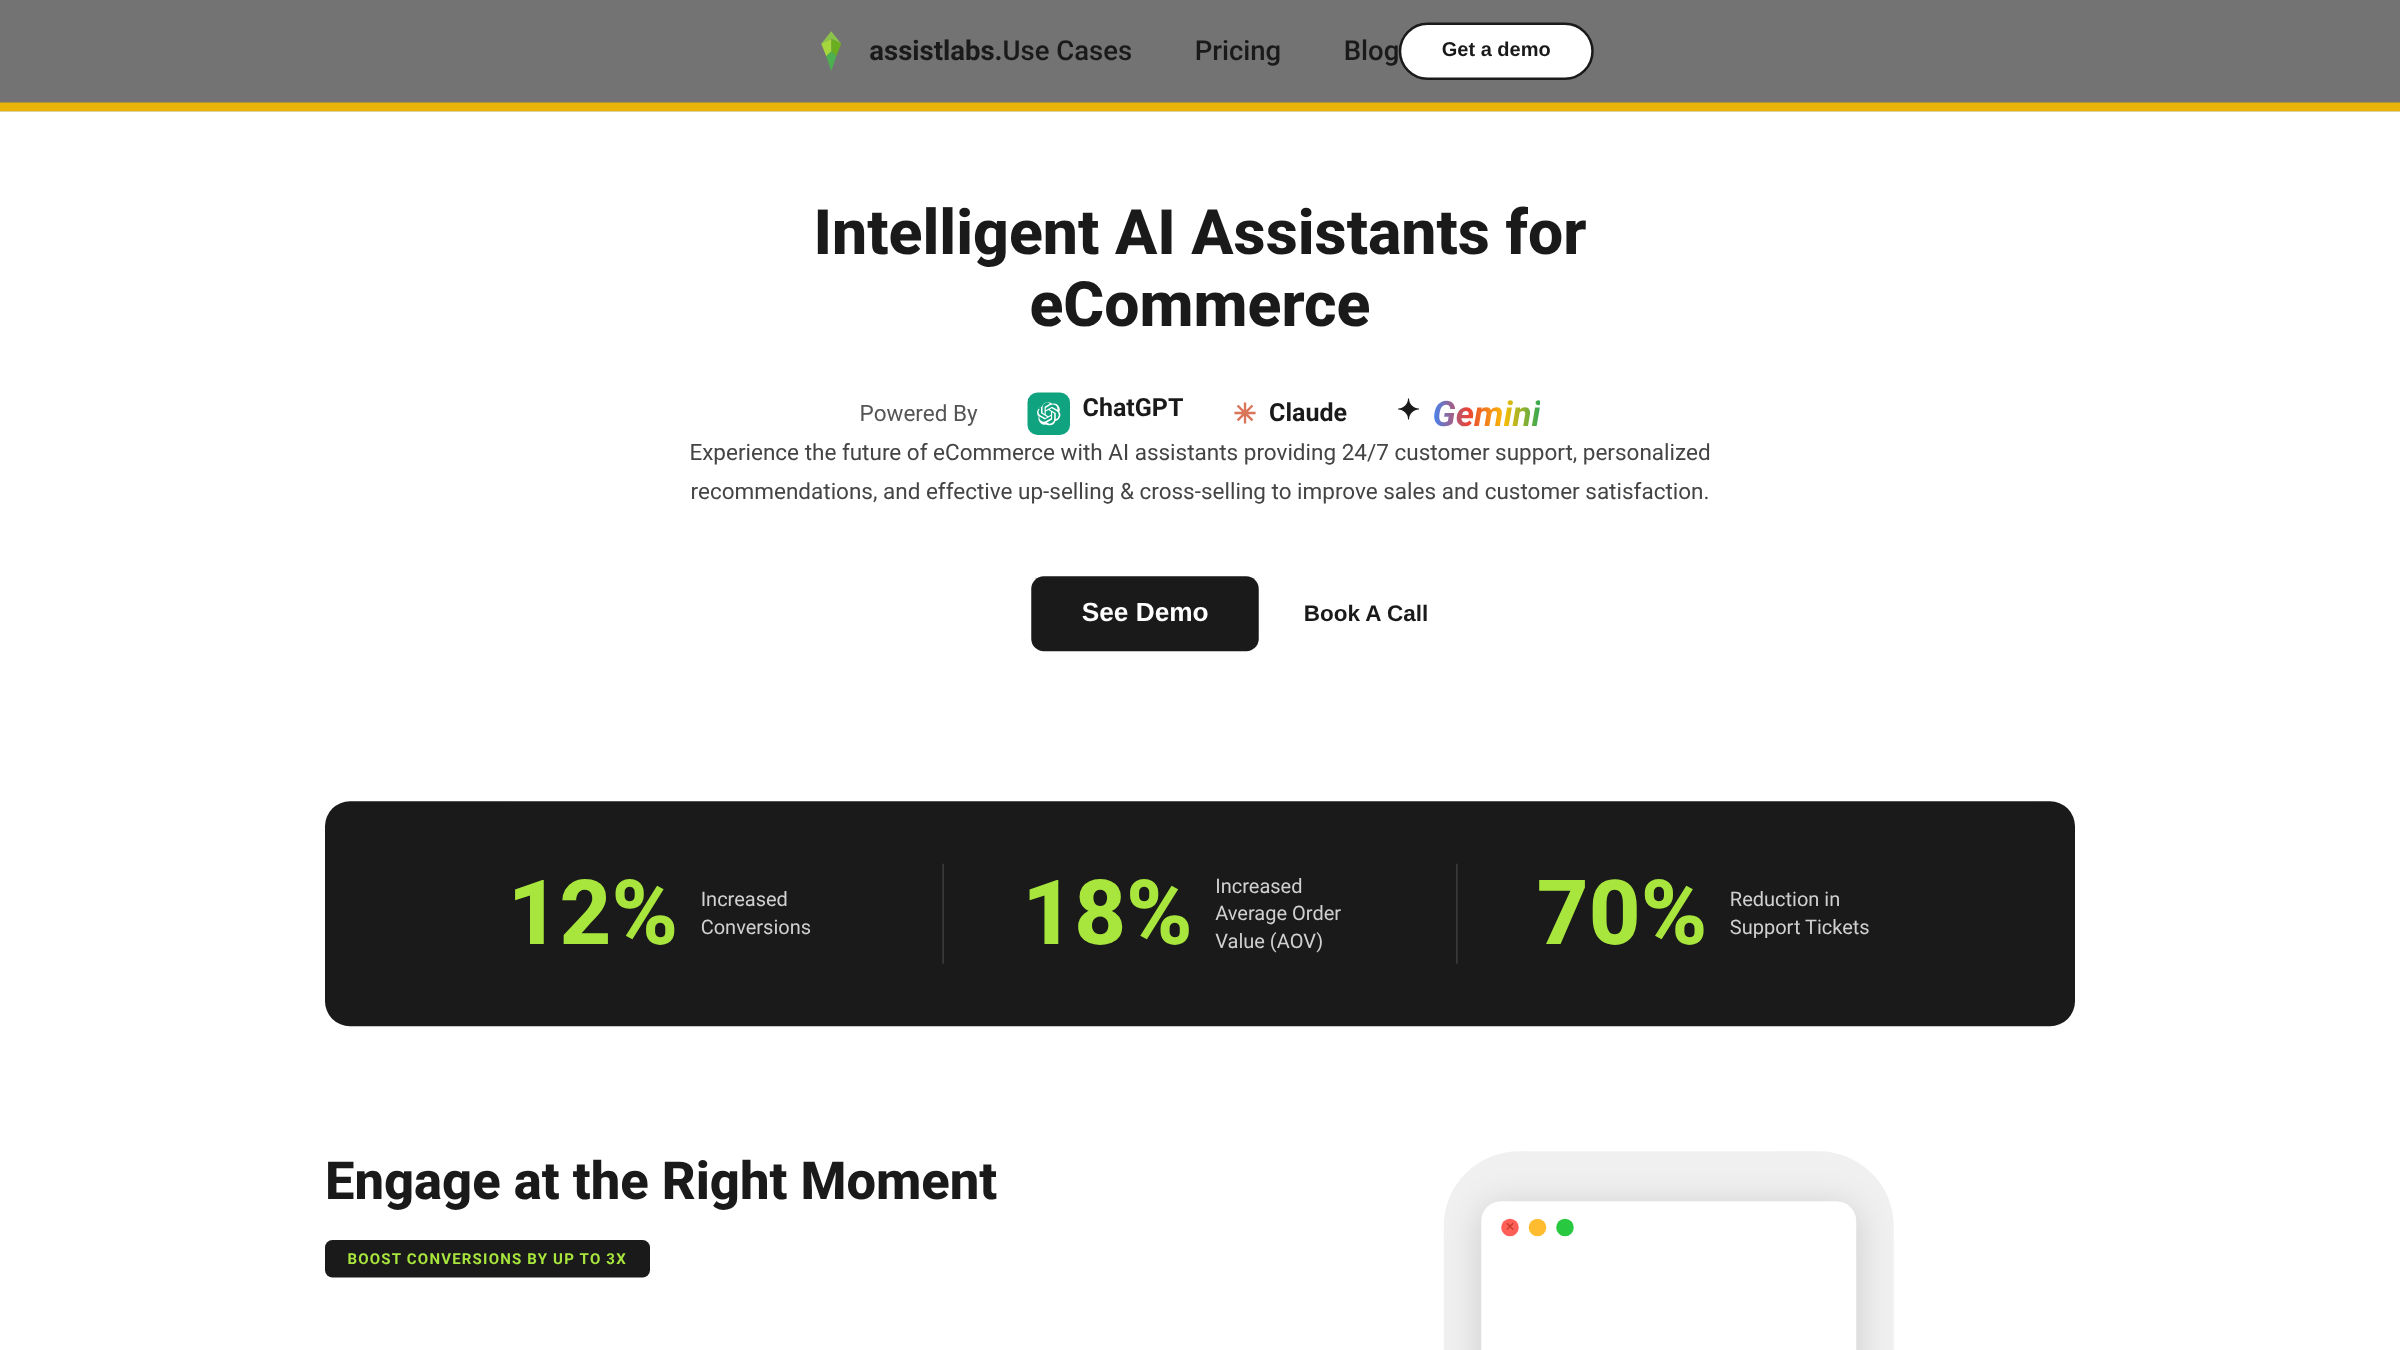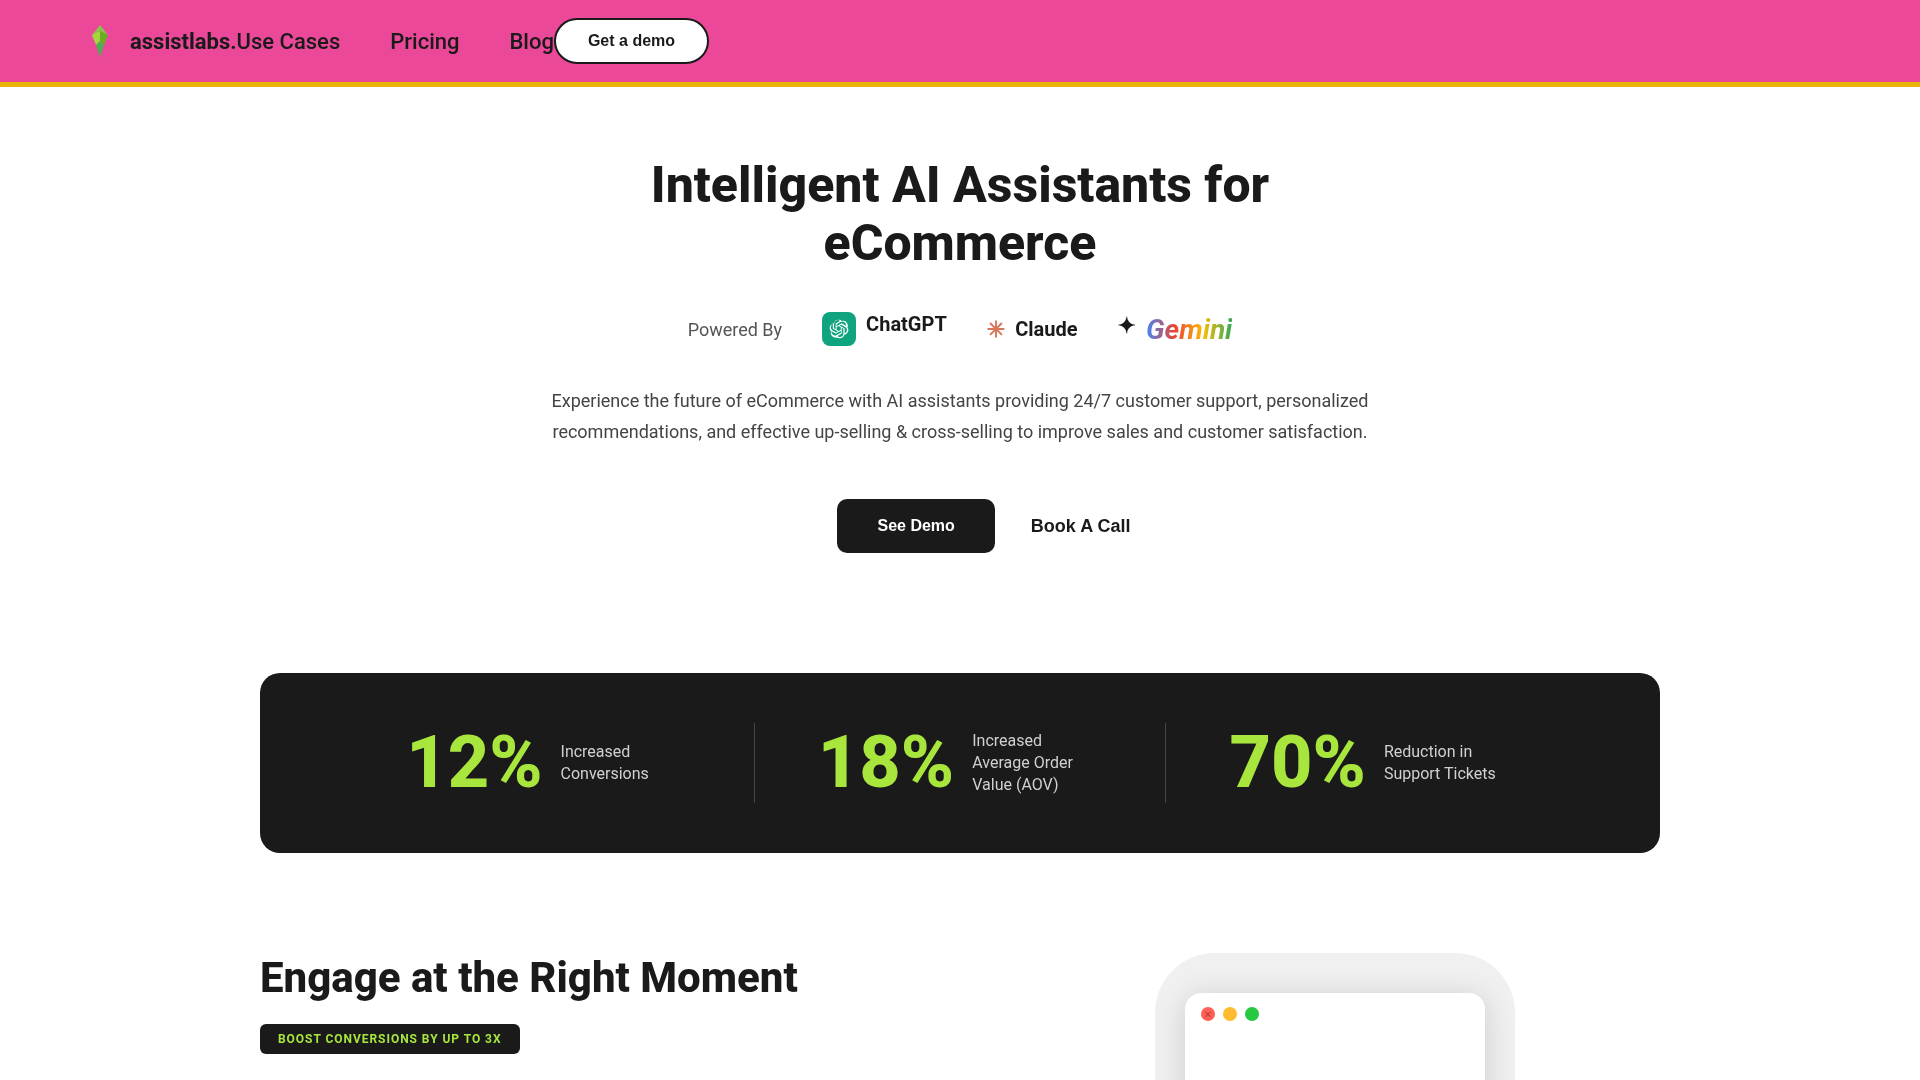"assistlabs." .navbar { background: #ec4899 -> #737373; border-bottom: 5px solid #eab308 -> 7px solid #eab308; justify-content: flex-start -> center }
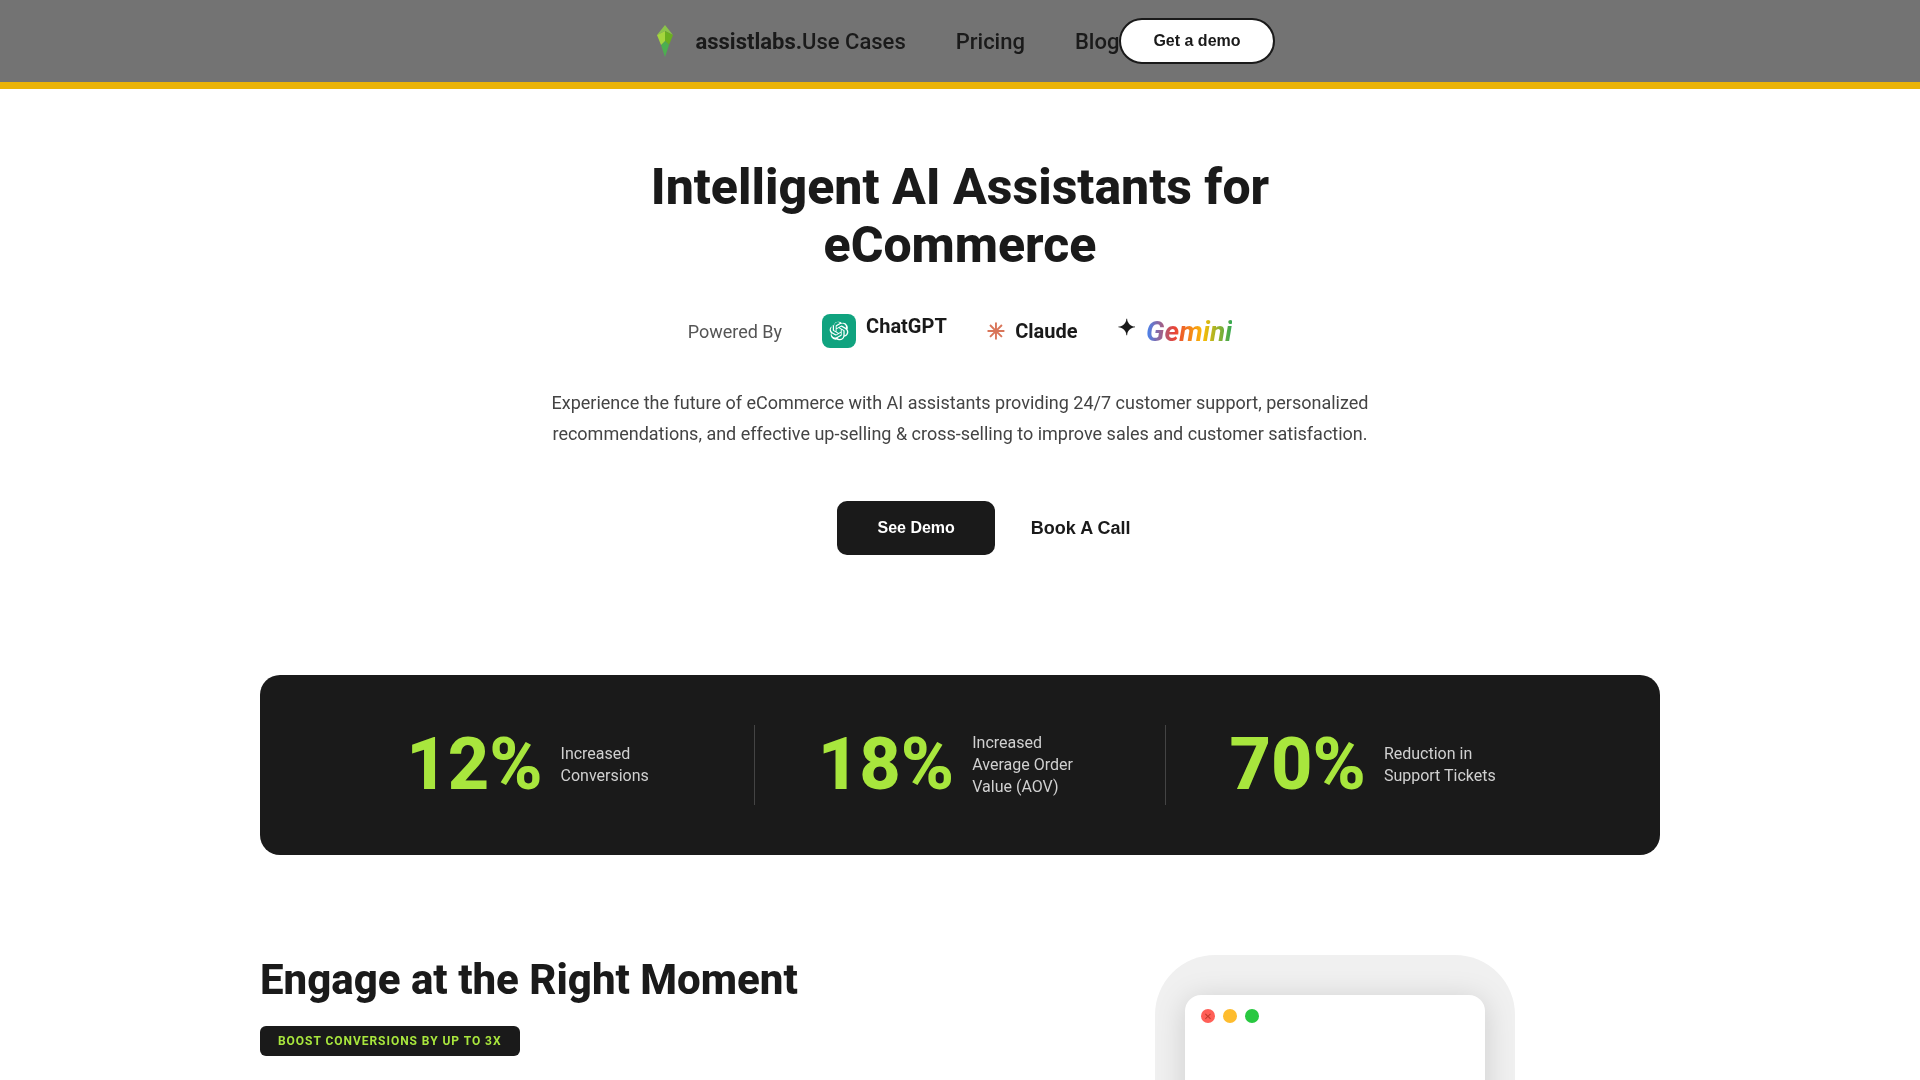"Powered By" .powered-by-row { margin-bottom: 40px -> none }
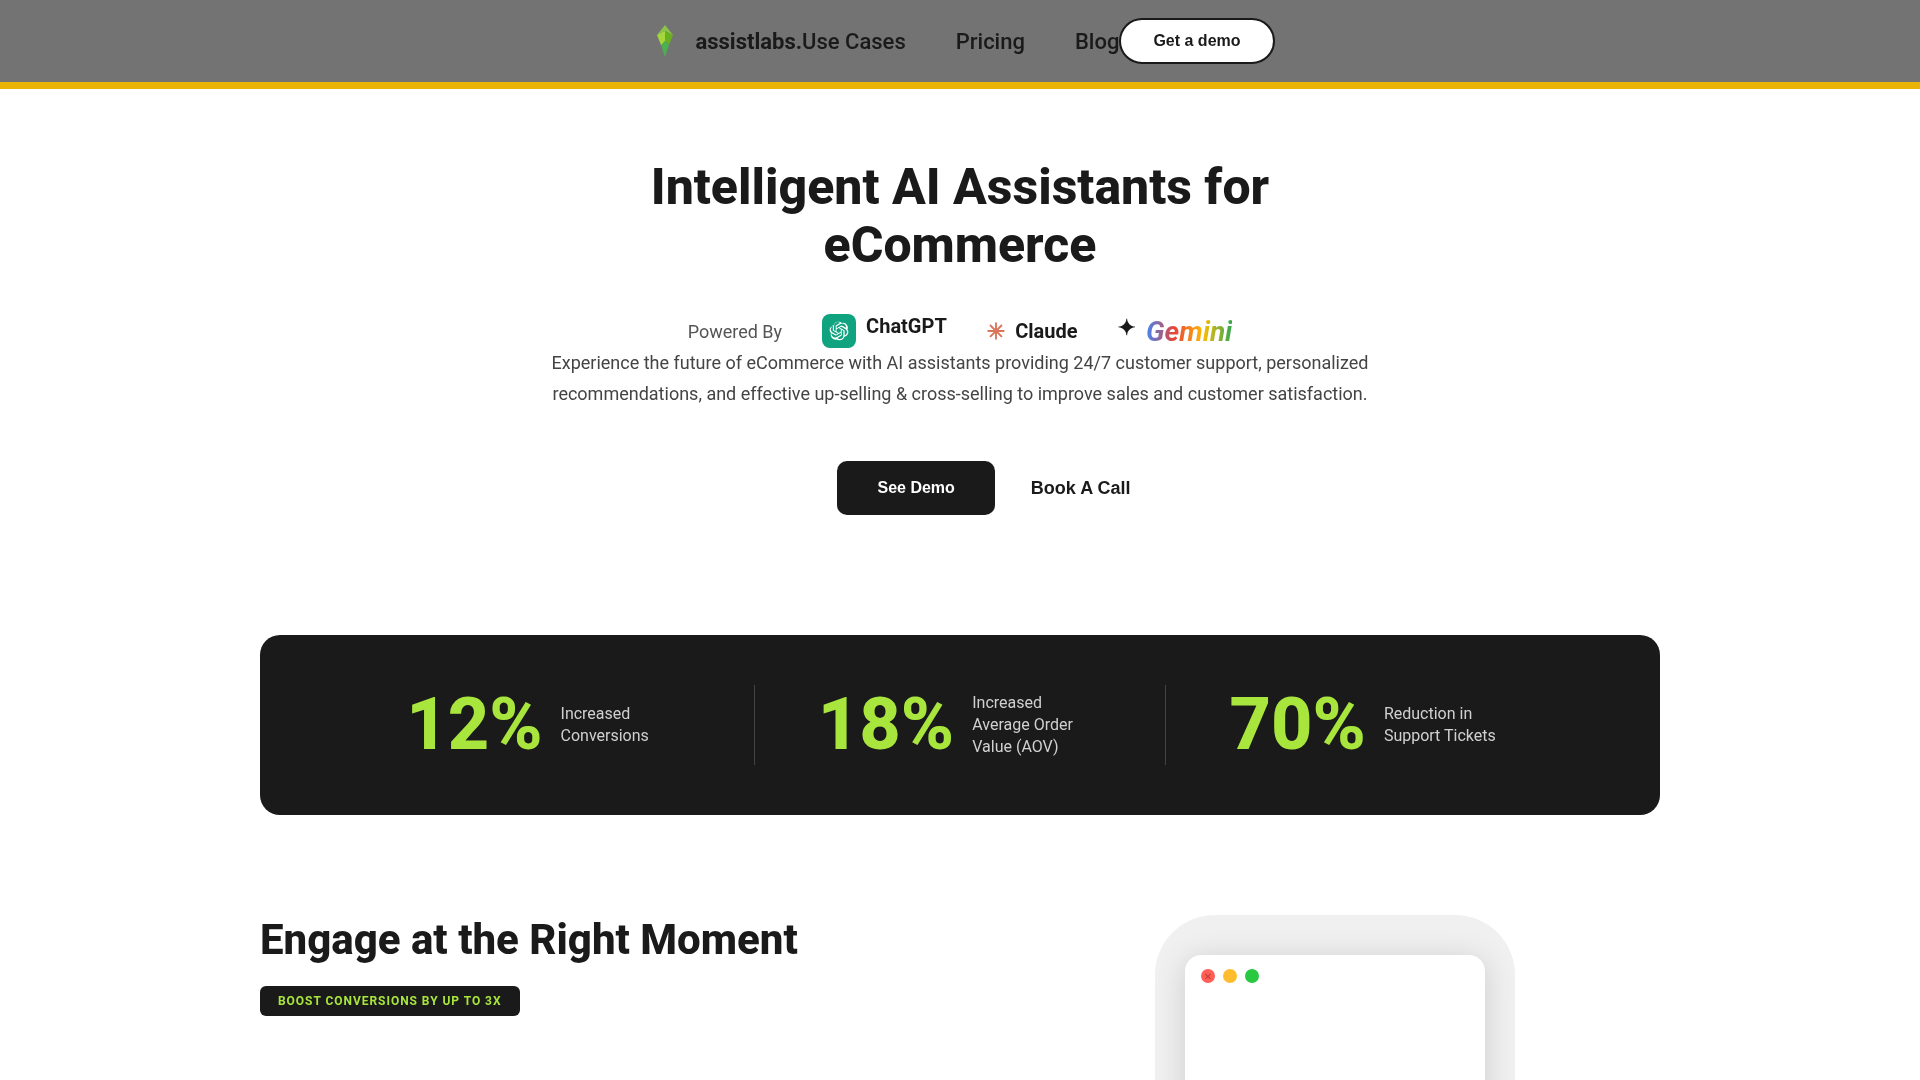"See Demo" .see-demo-btn { font-size: 16px -> 21px }
